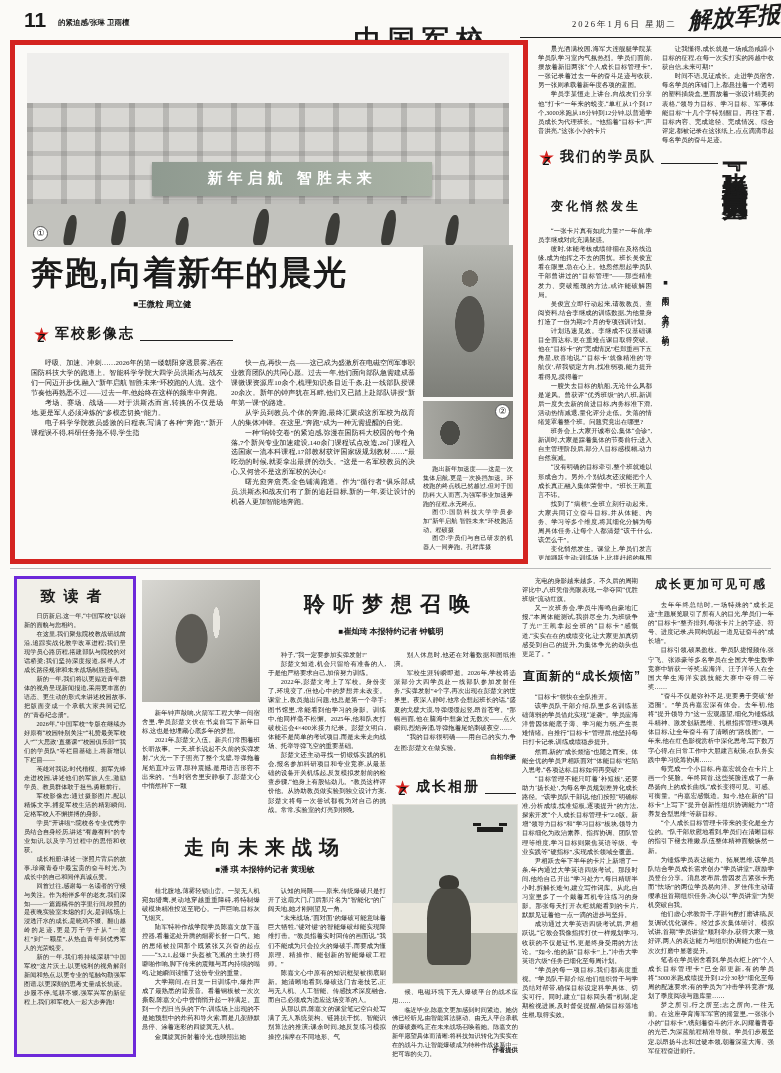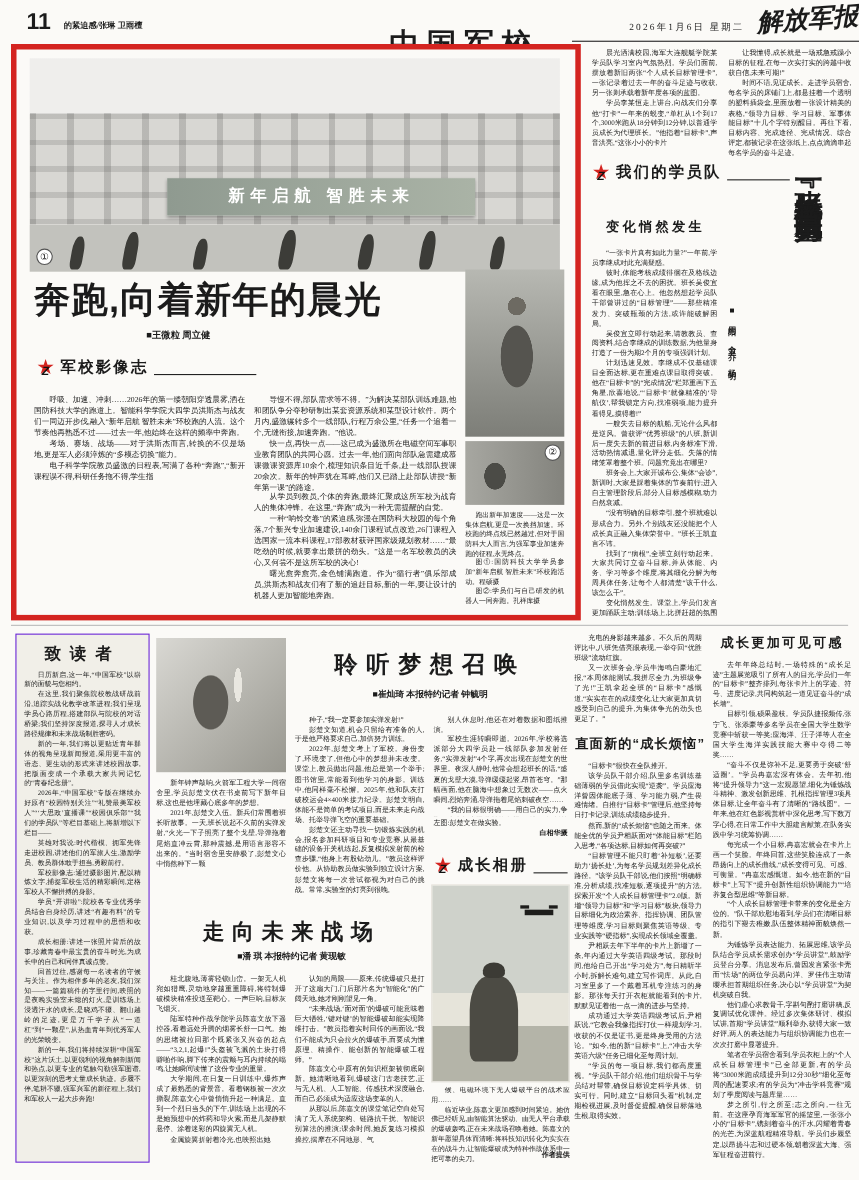"导慢不得,部队需求等不得。”为解决某部队训练难题,他和团队争分夺秒研制出某套资源" p.para { html: <p>导慢不得,部队需求等不得。”为解决某部队训练难题,他和团队争分夺秒研制出某套资源系统和某型设计软件。两个月内,盛激辗转多个一线部队,行程万余公里,“任务一个追着一个,无缝衔接,加速奔跑。”他说。</p> -> none }
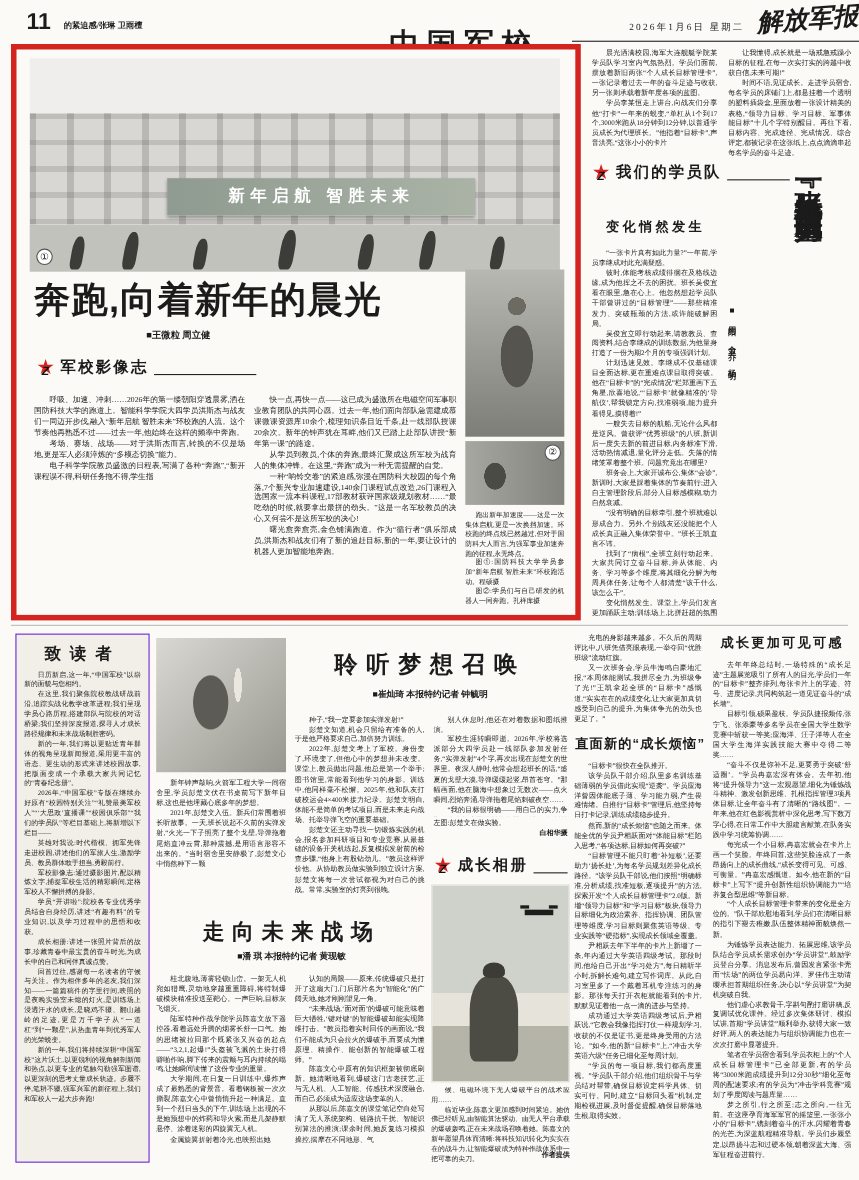"致读者" .readers { border: 1px solid #6d28d9 -> 3px solid #6d28d9 }
